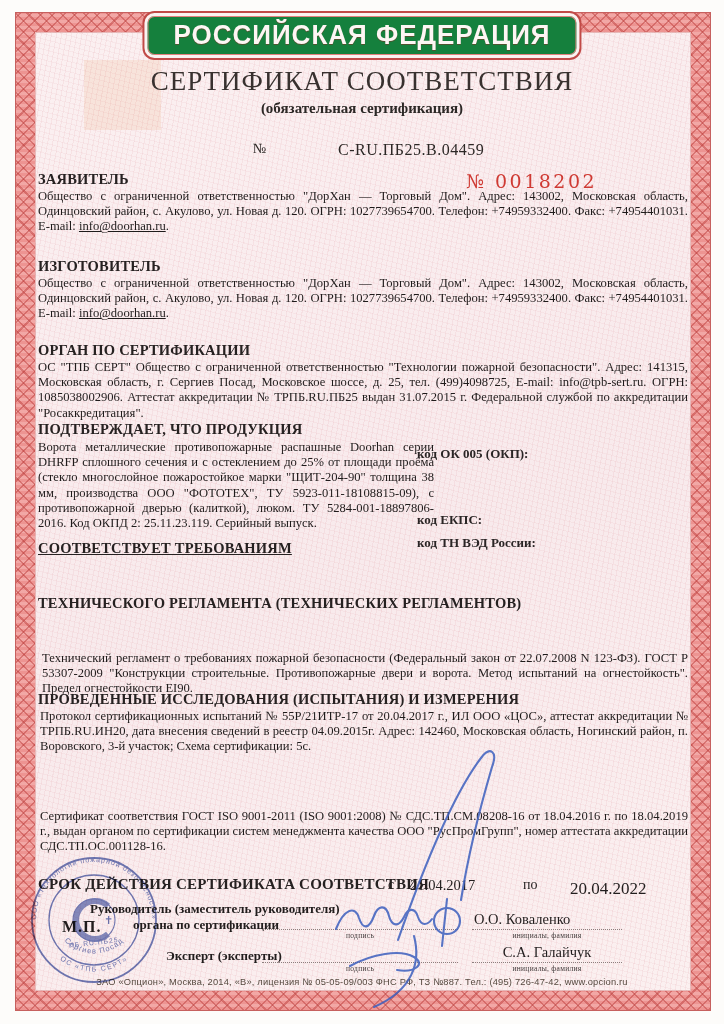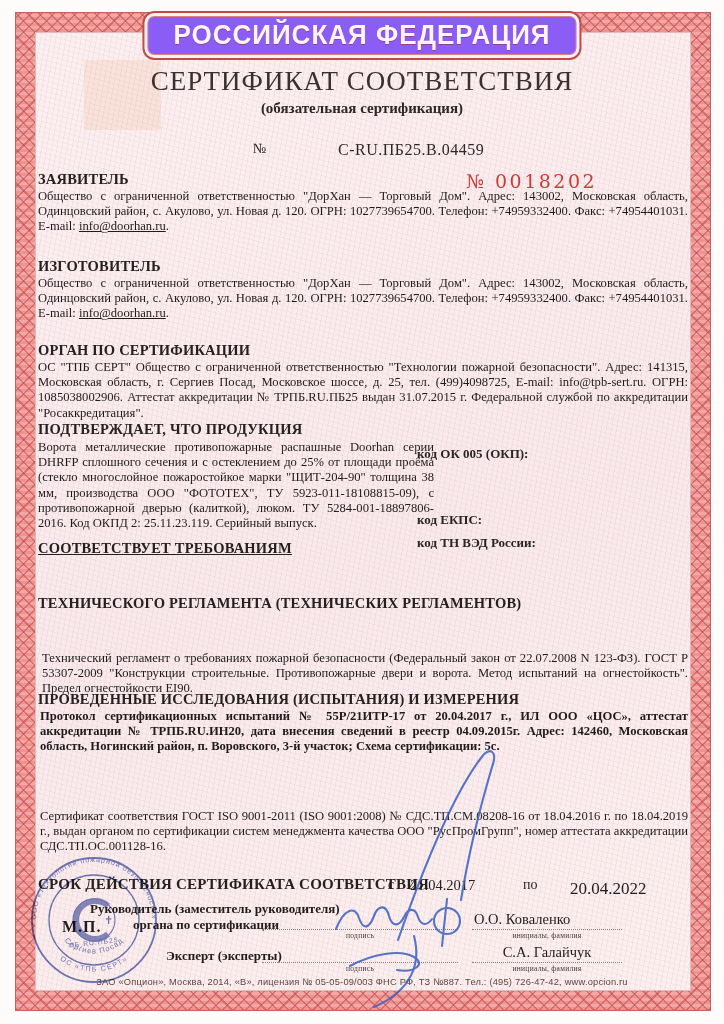"РОССИЙСКАЯ ФЕДЕРАЦИЯ" .banner { background: #8b5cf6 -> #15803d }
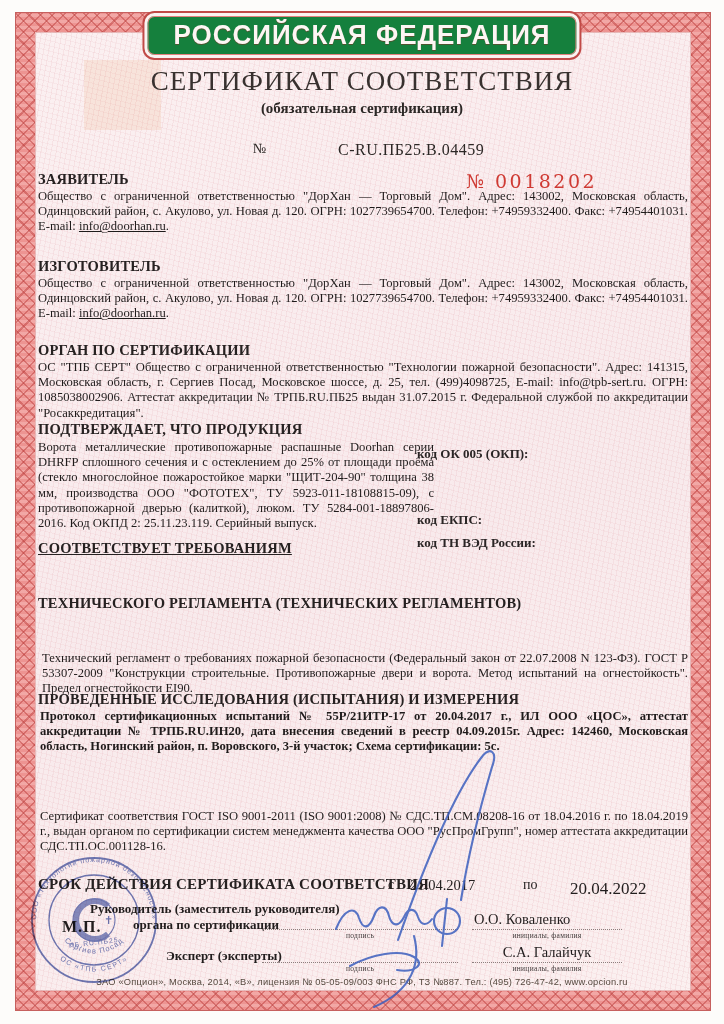"Протокол сертификационных испытаний №" div.abs { font-weight: bold -> none }
